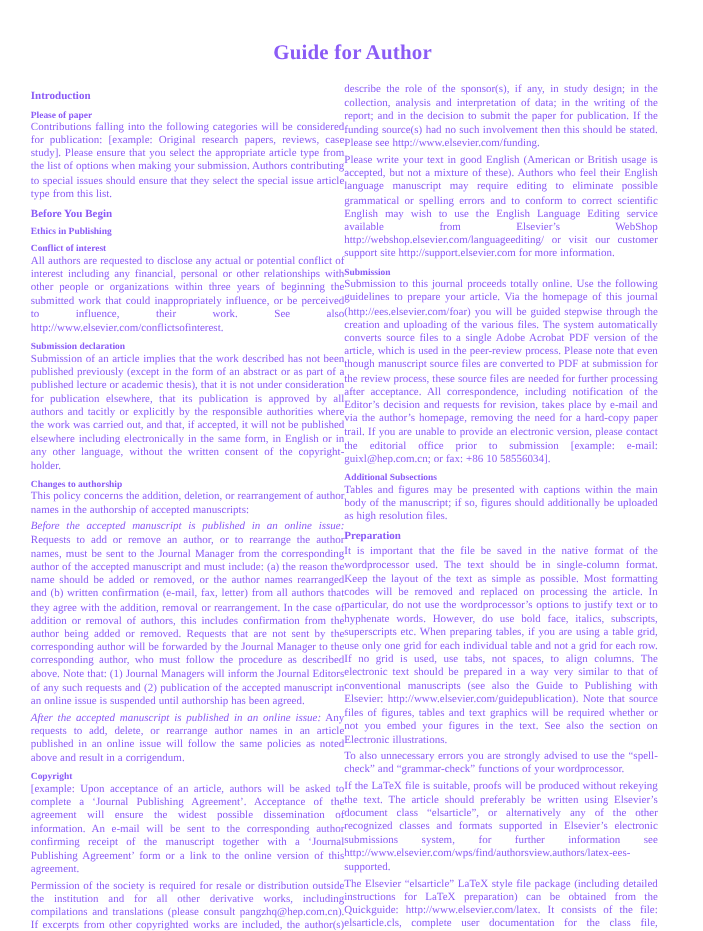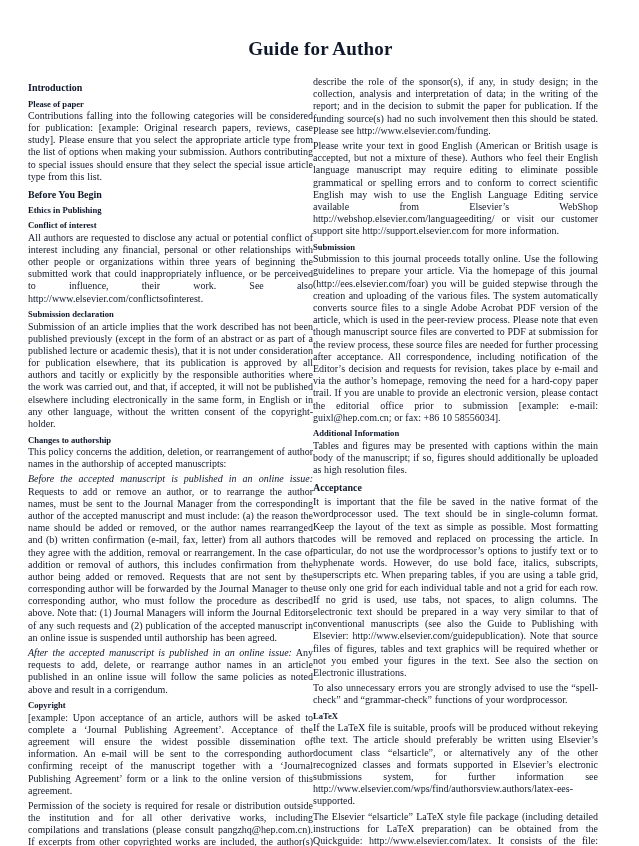"Guide for Author" .page { color: #0f172a -> #8b5cf6 }
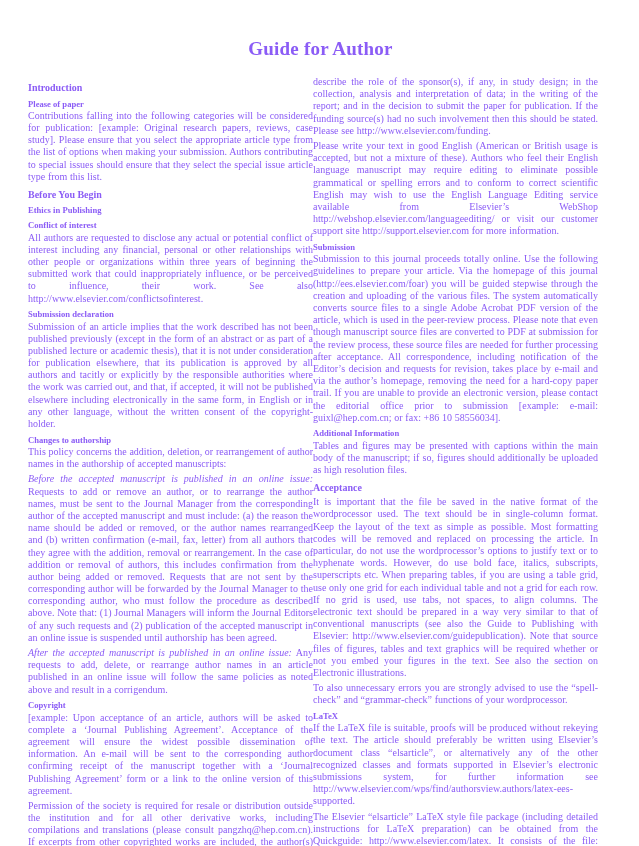"Additional Information" div.h2 { text: Information -> Subsections }
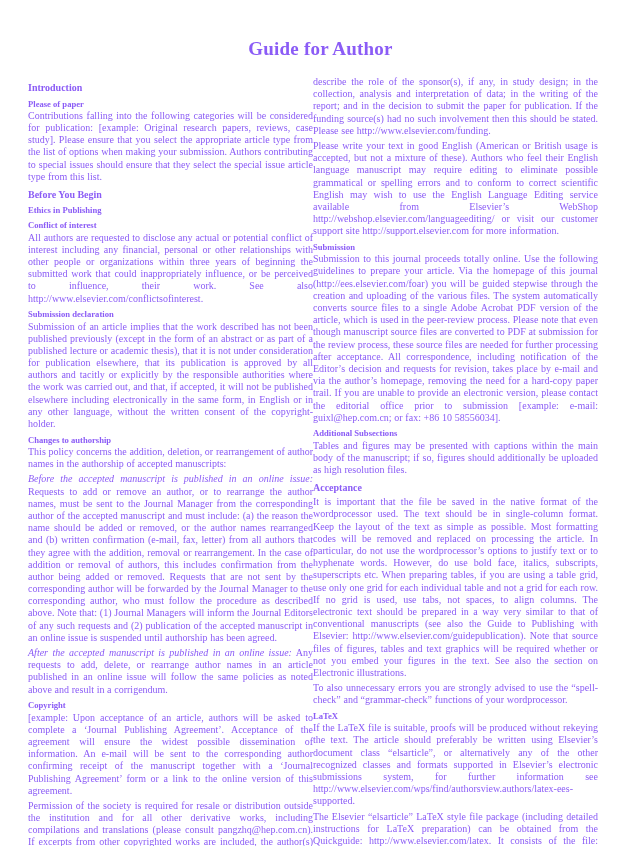"Acceptance" div.h1 { text: Acceptance -> Preparation }
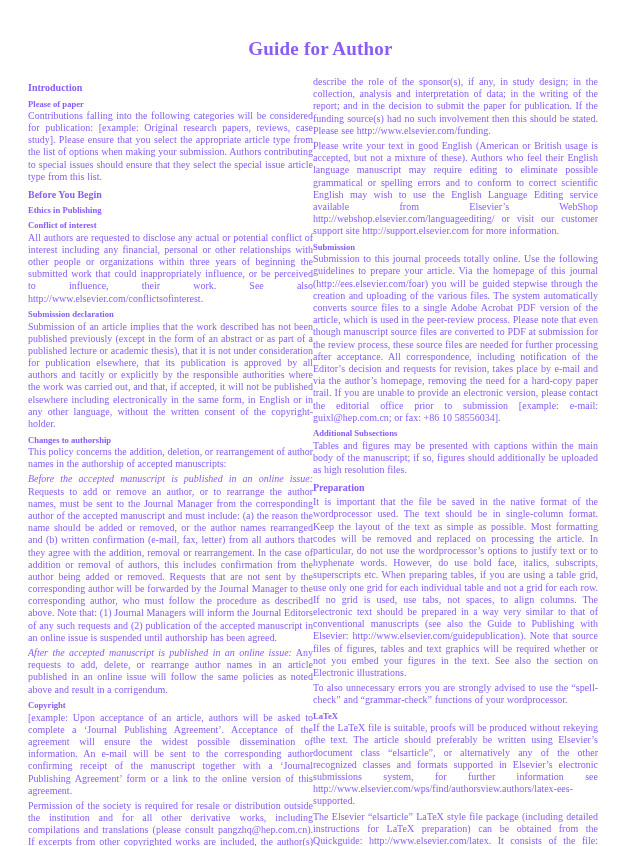"LaTeX" div.h2 { html: <div>LaTeX</div> -> none }
